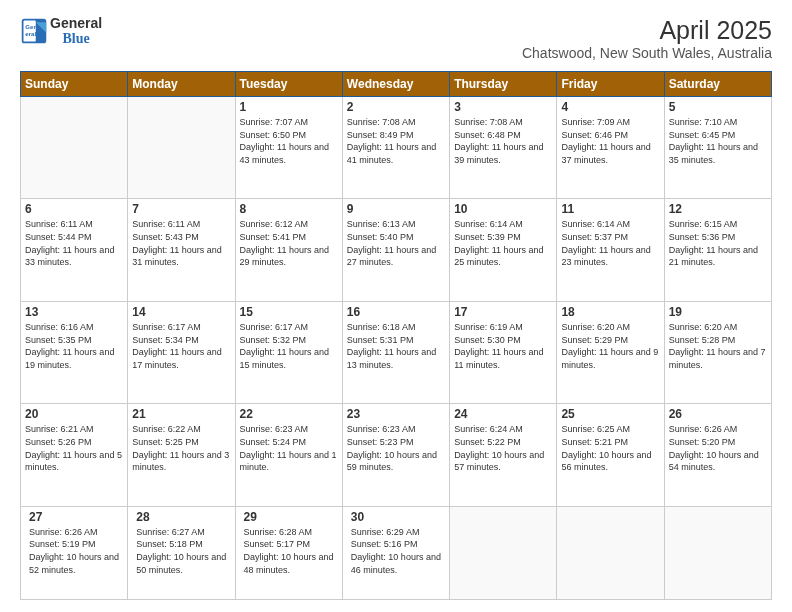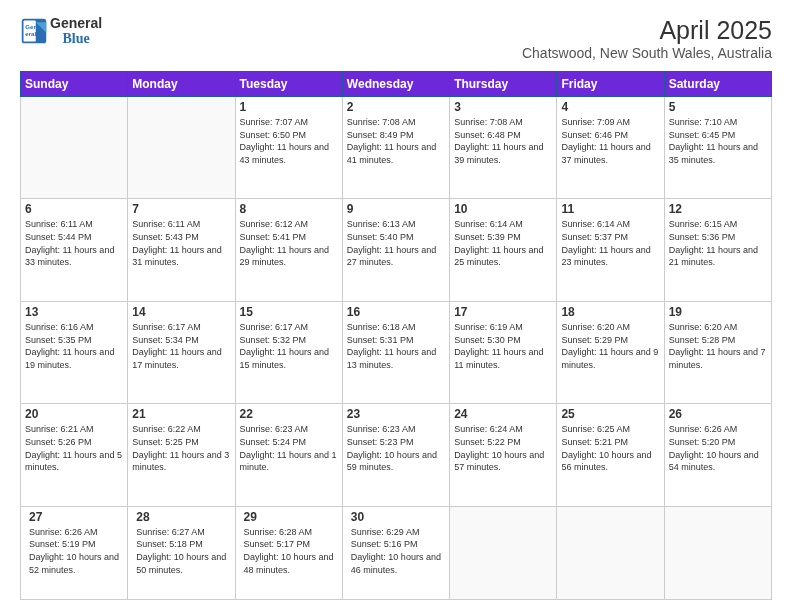"Sunday" .calendar th { background: #6d28d9 -> #a16207 }
